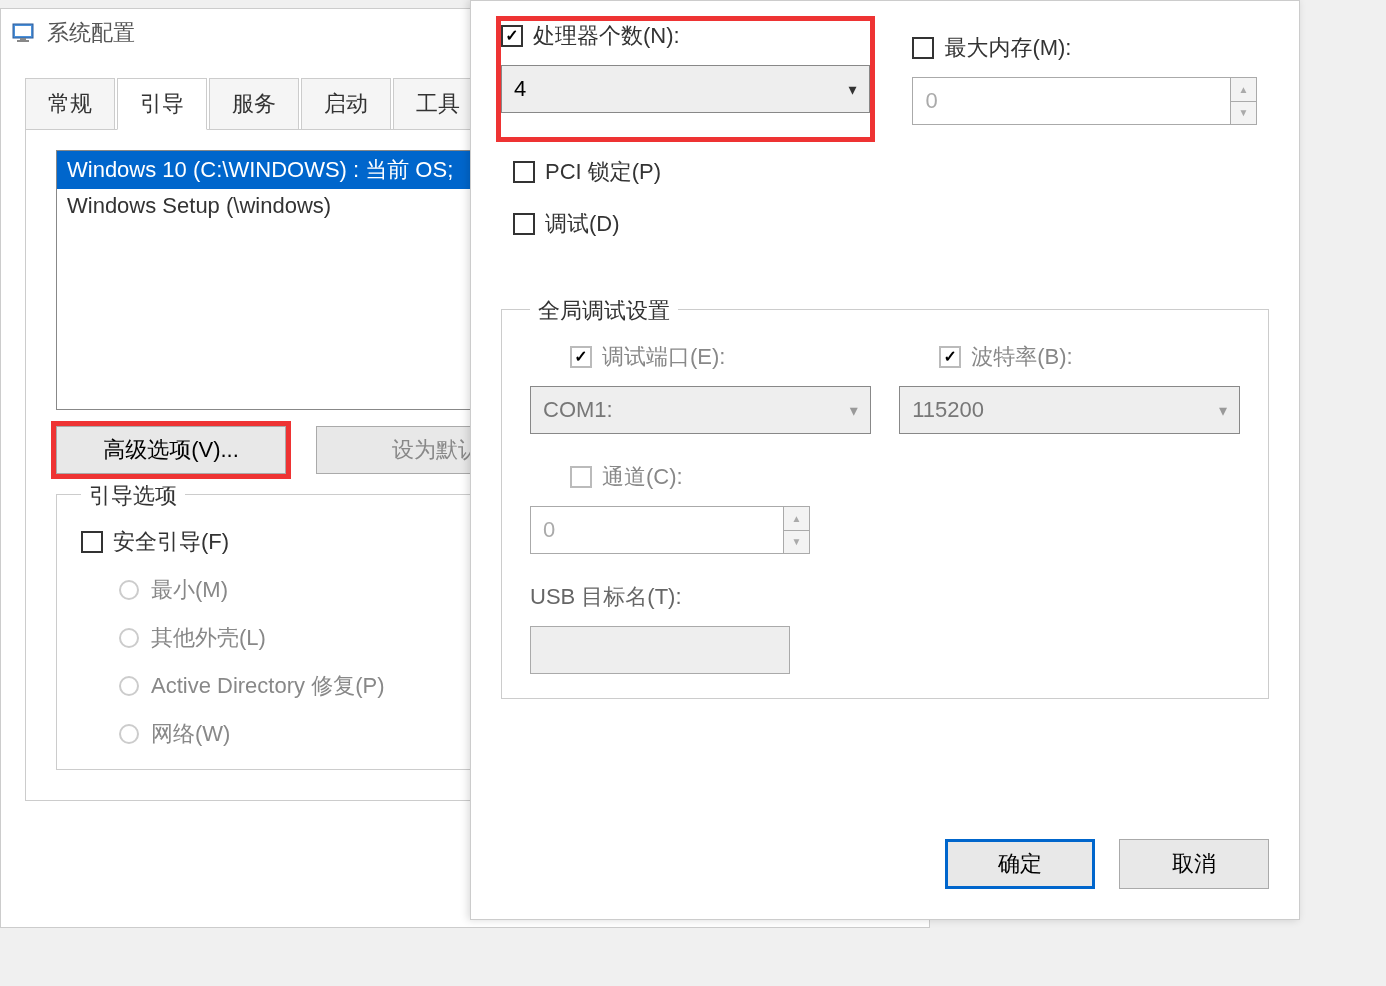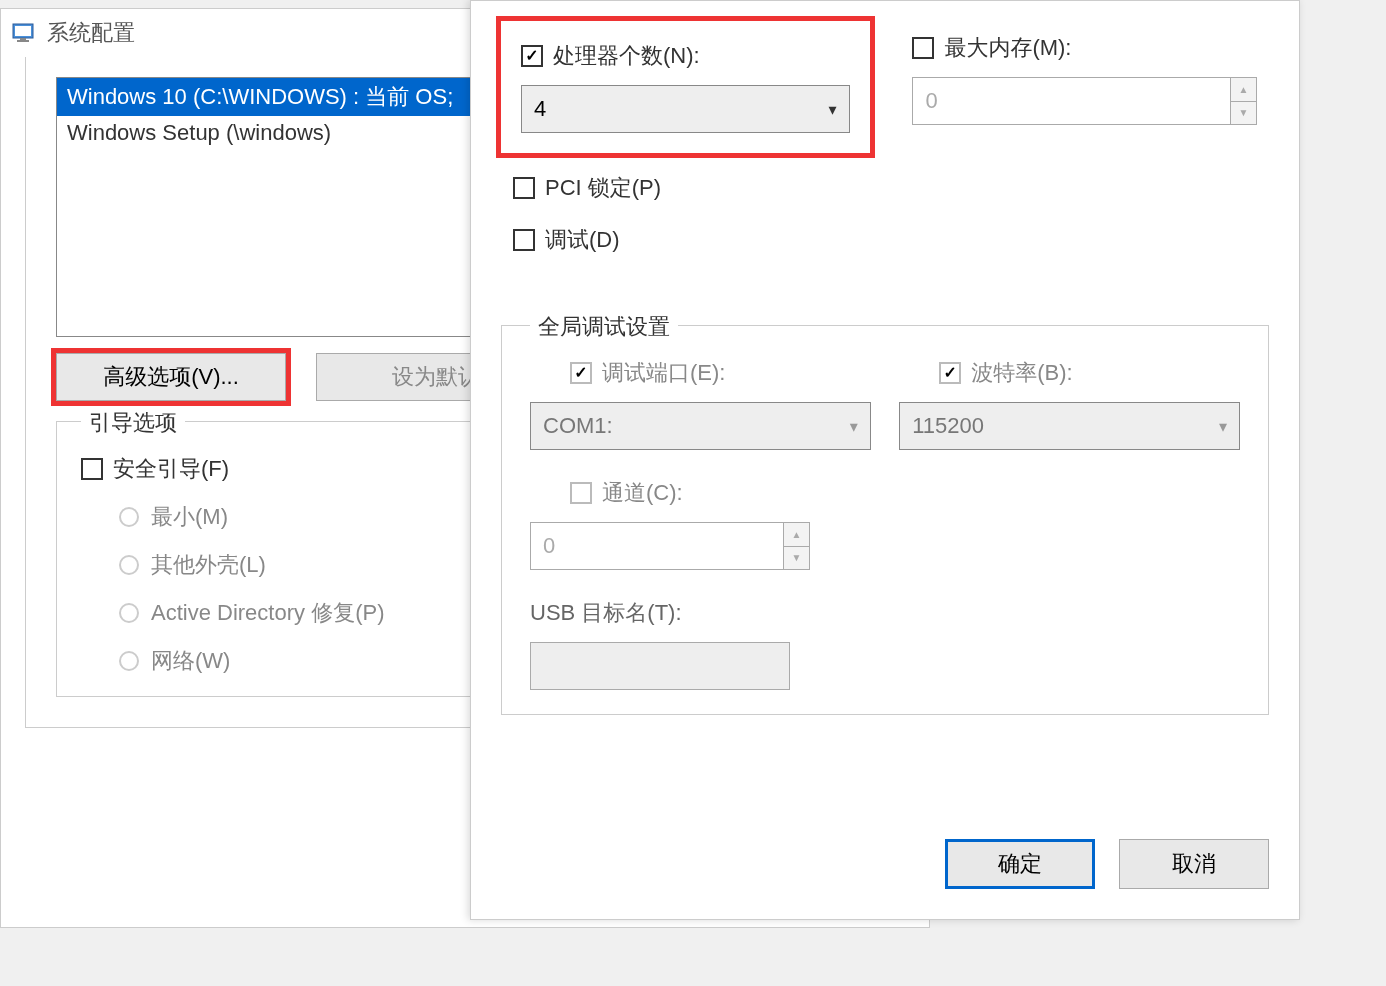"处理器个数(N):" div.col { padding: 20px -> 0 }
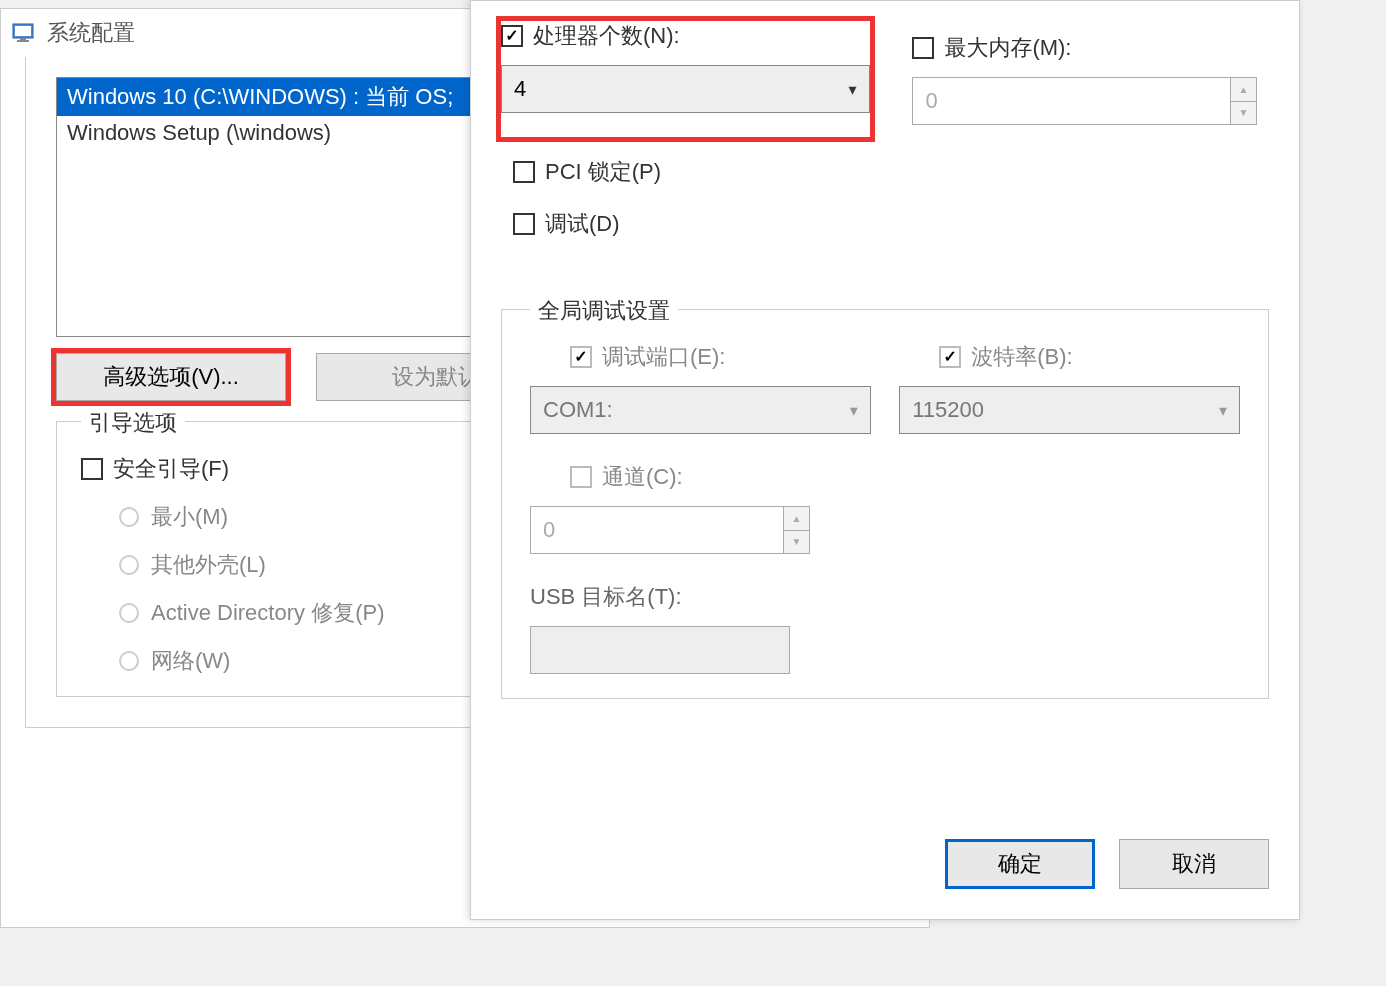"常规" div.tabs { html: none -> <div> <div>常规</div> <div>引导</div> <div>服务</div> <div>启动</div> <div>工具</div> </div> }
